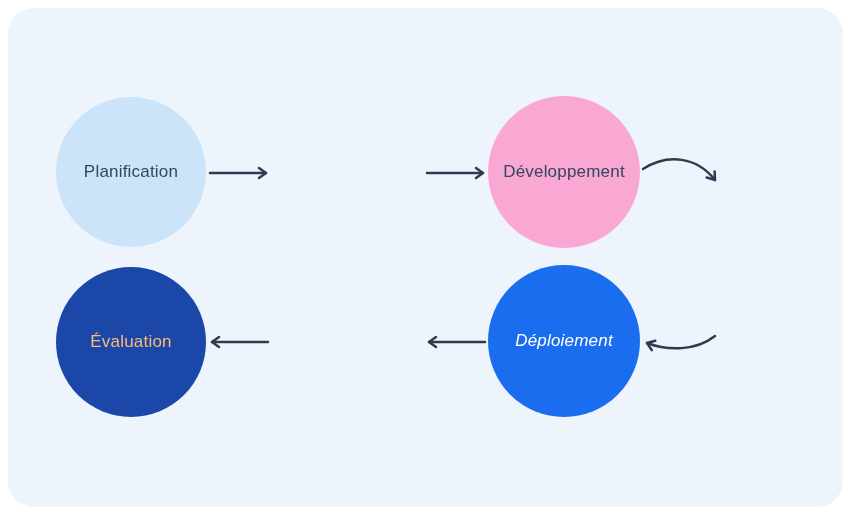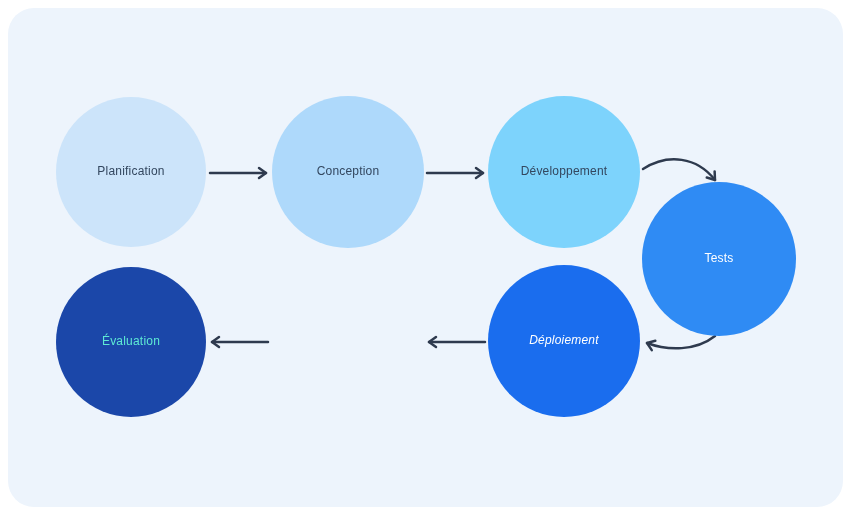"Planification" .circle .label { font-size: 12px -> 17px }
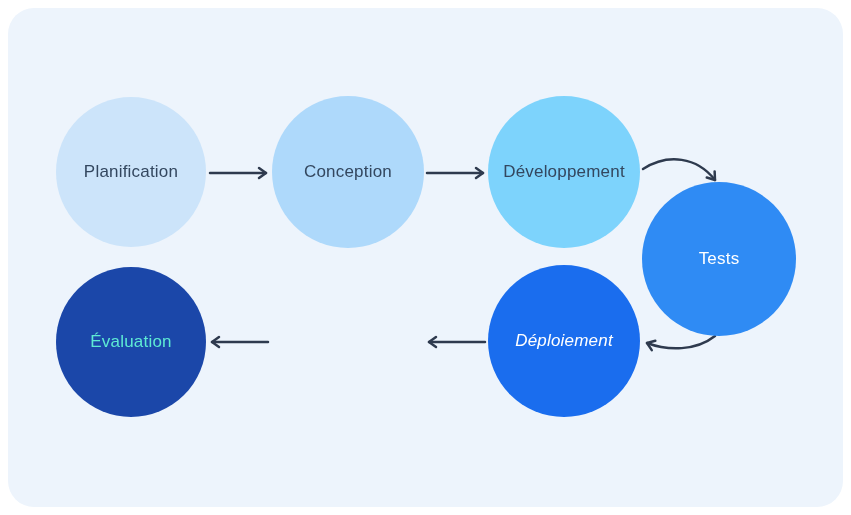"Conception" div.circle { html: <div> <span>Conception</span> </div> -> none }
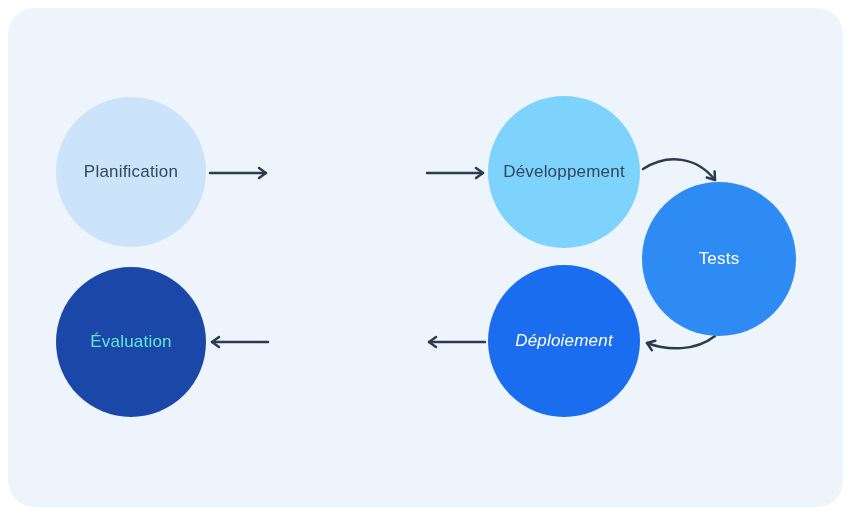"Développement" div.circle { background: #7dd3fc -> #f9a8d4 }
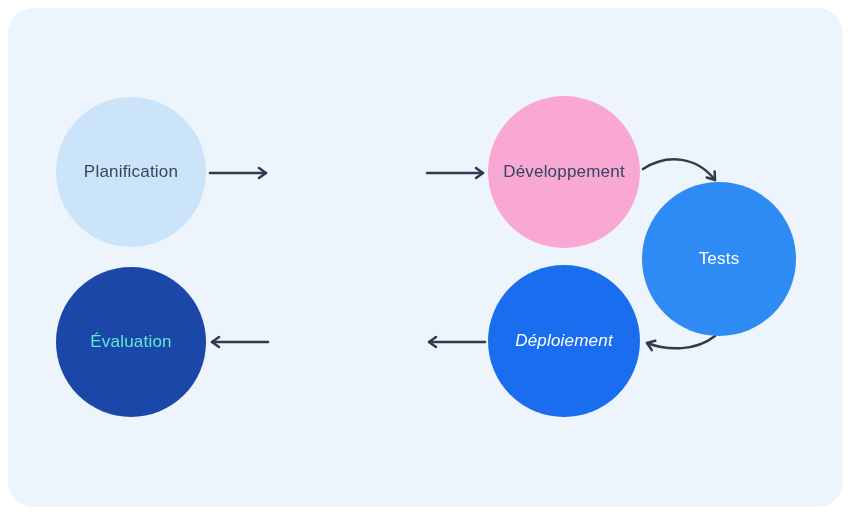"Tests" div.circle { html: <div> <span>Tests</span> </div> -> none }
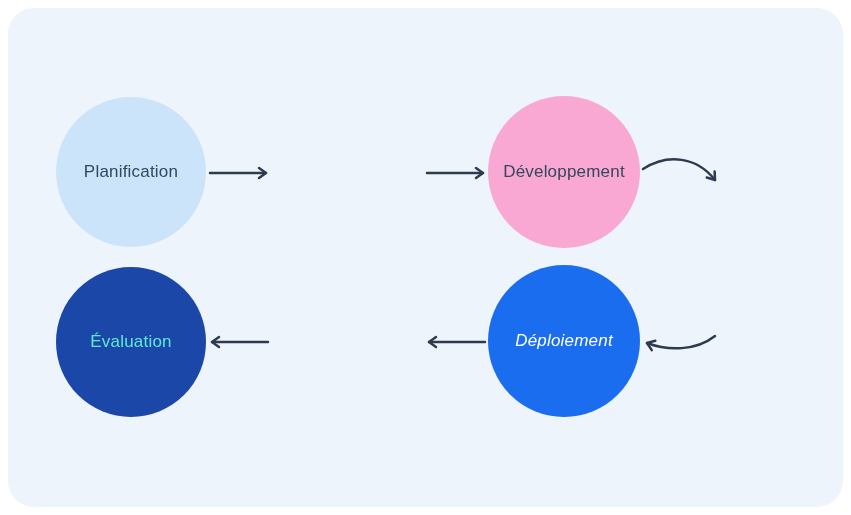"Évaluation" div.circle { color: #5eead4 -> #fdba74 }
